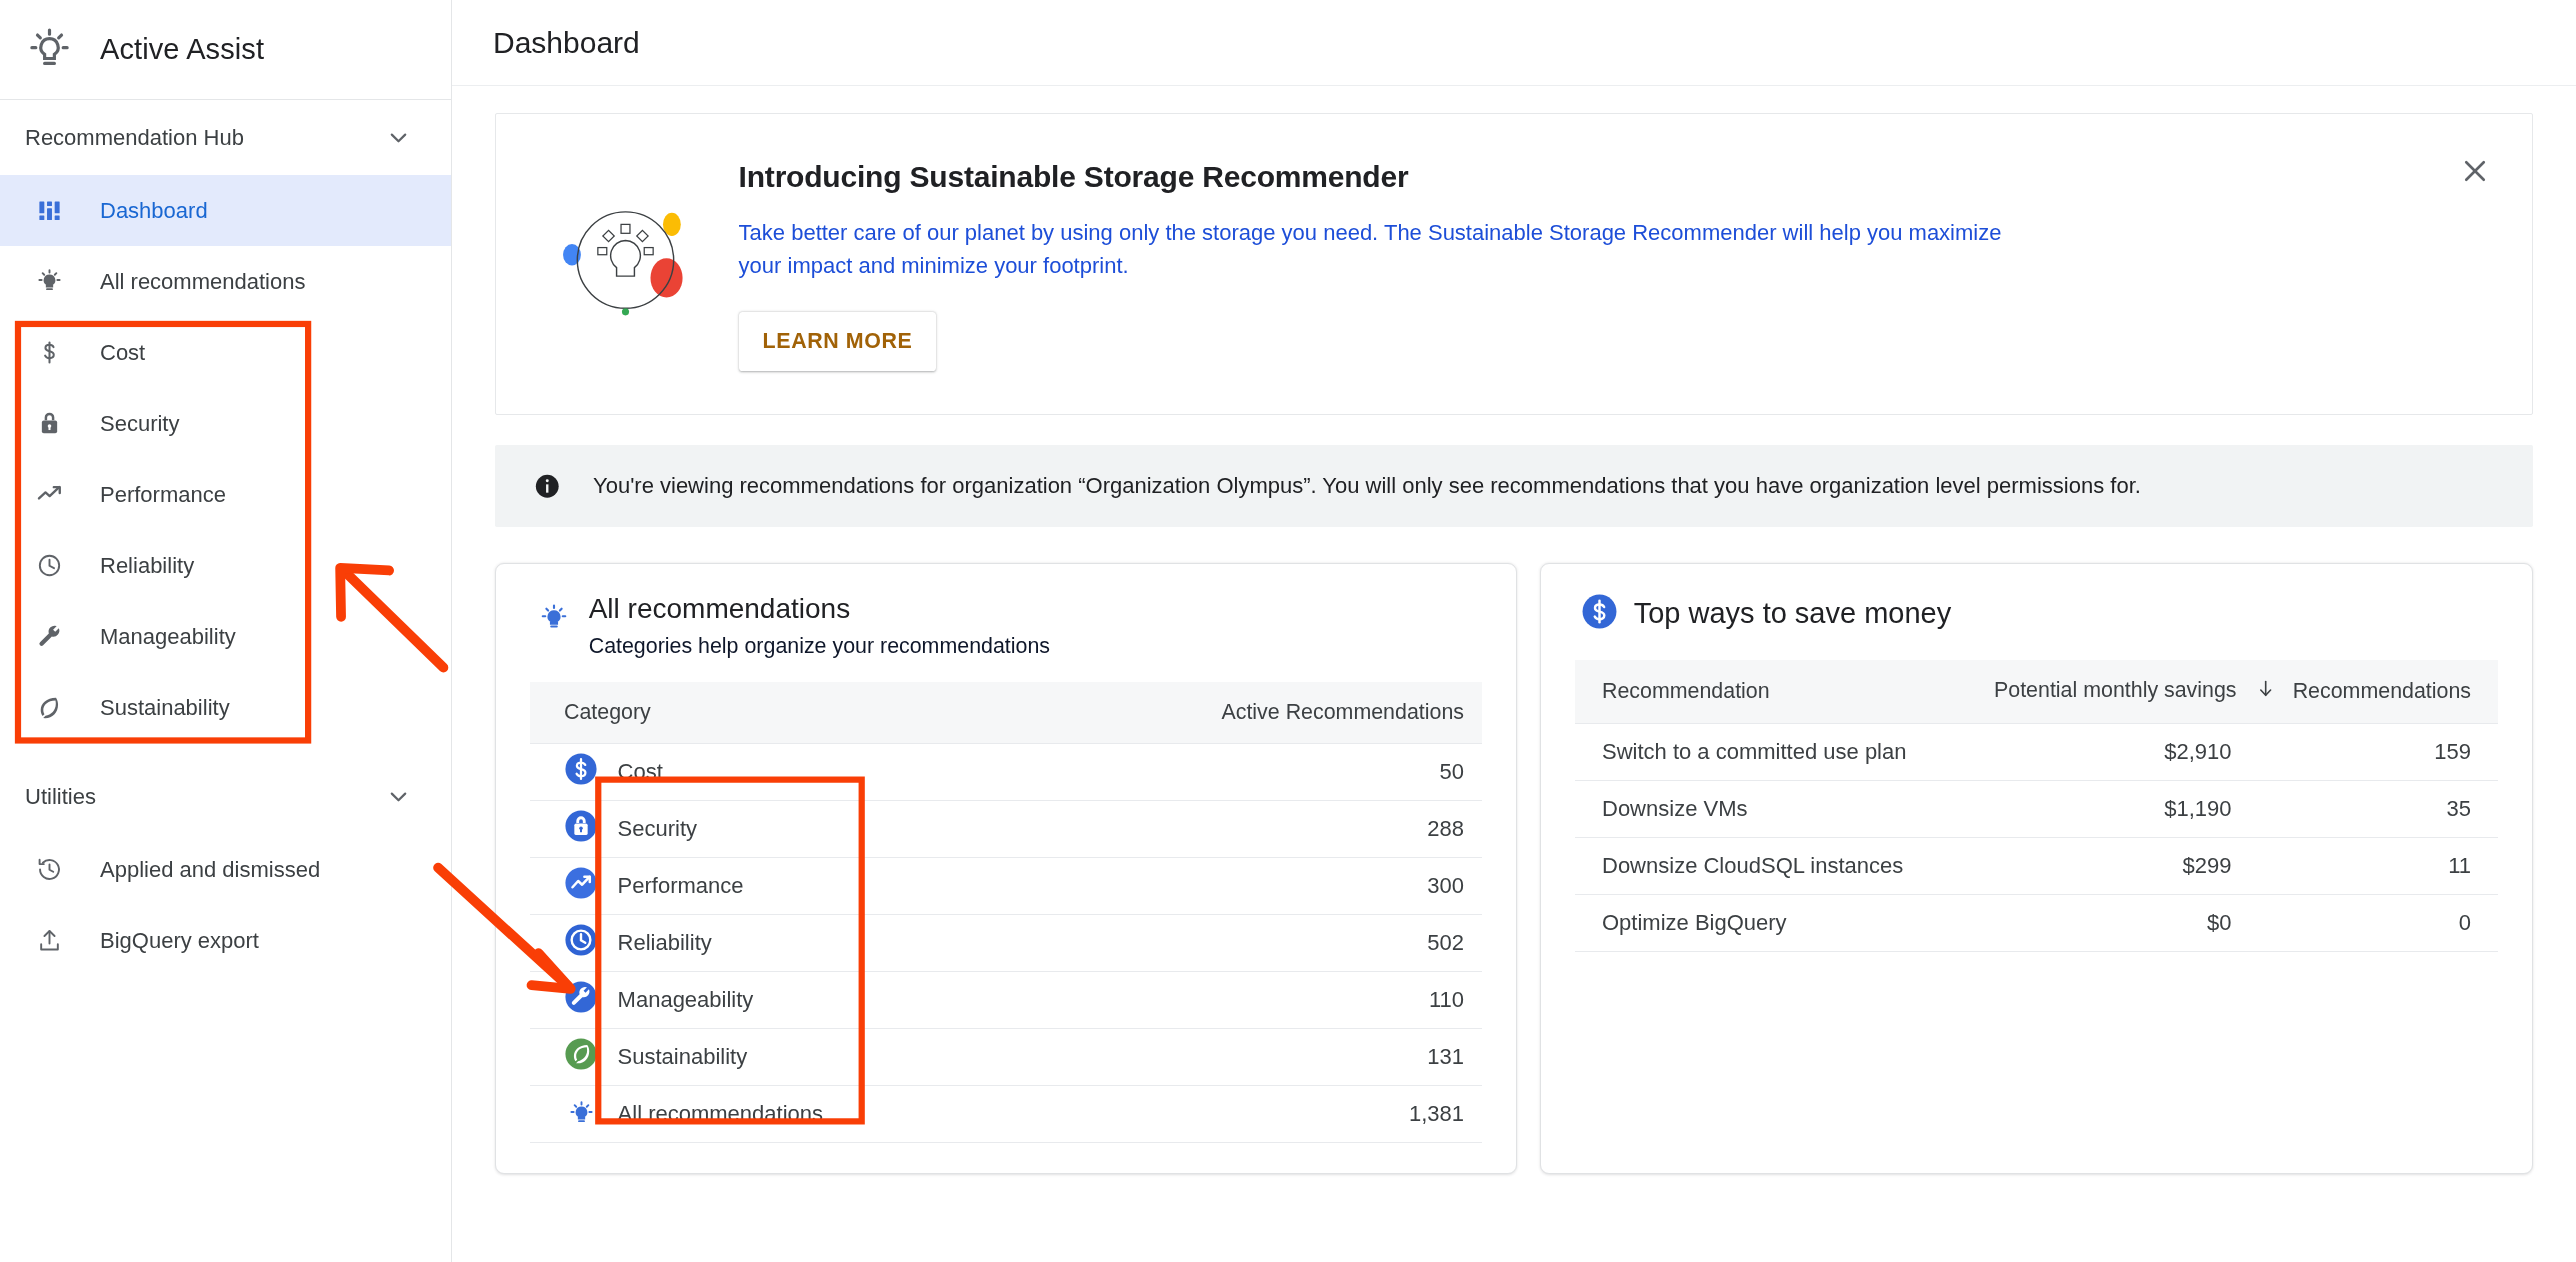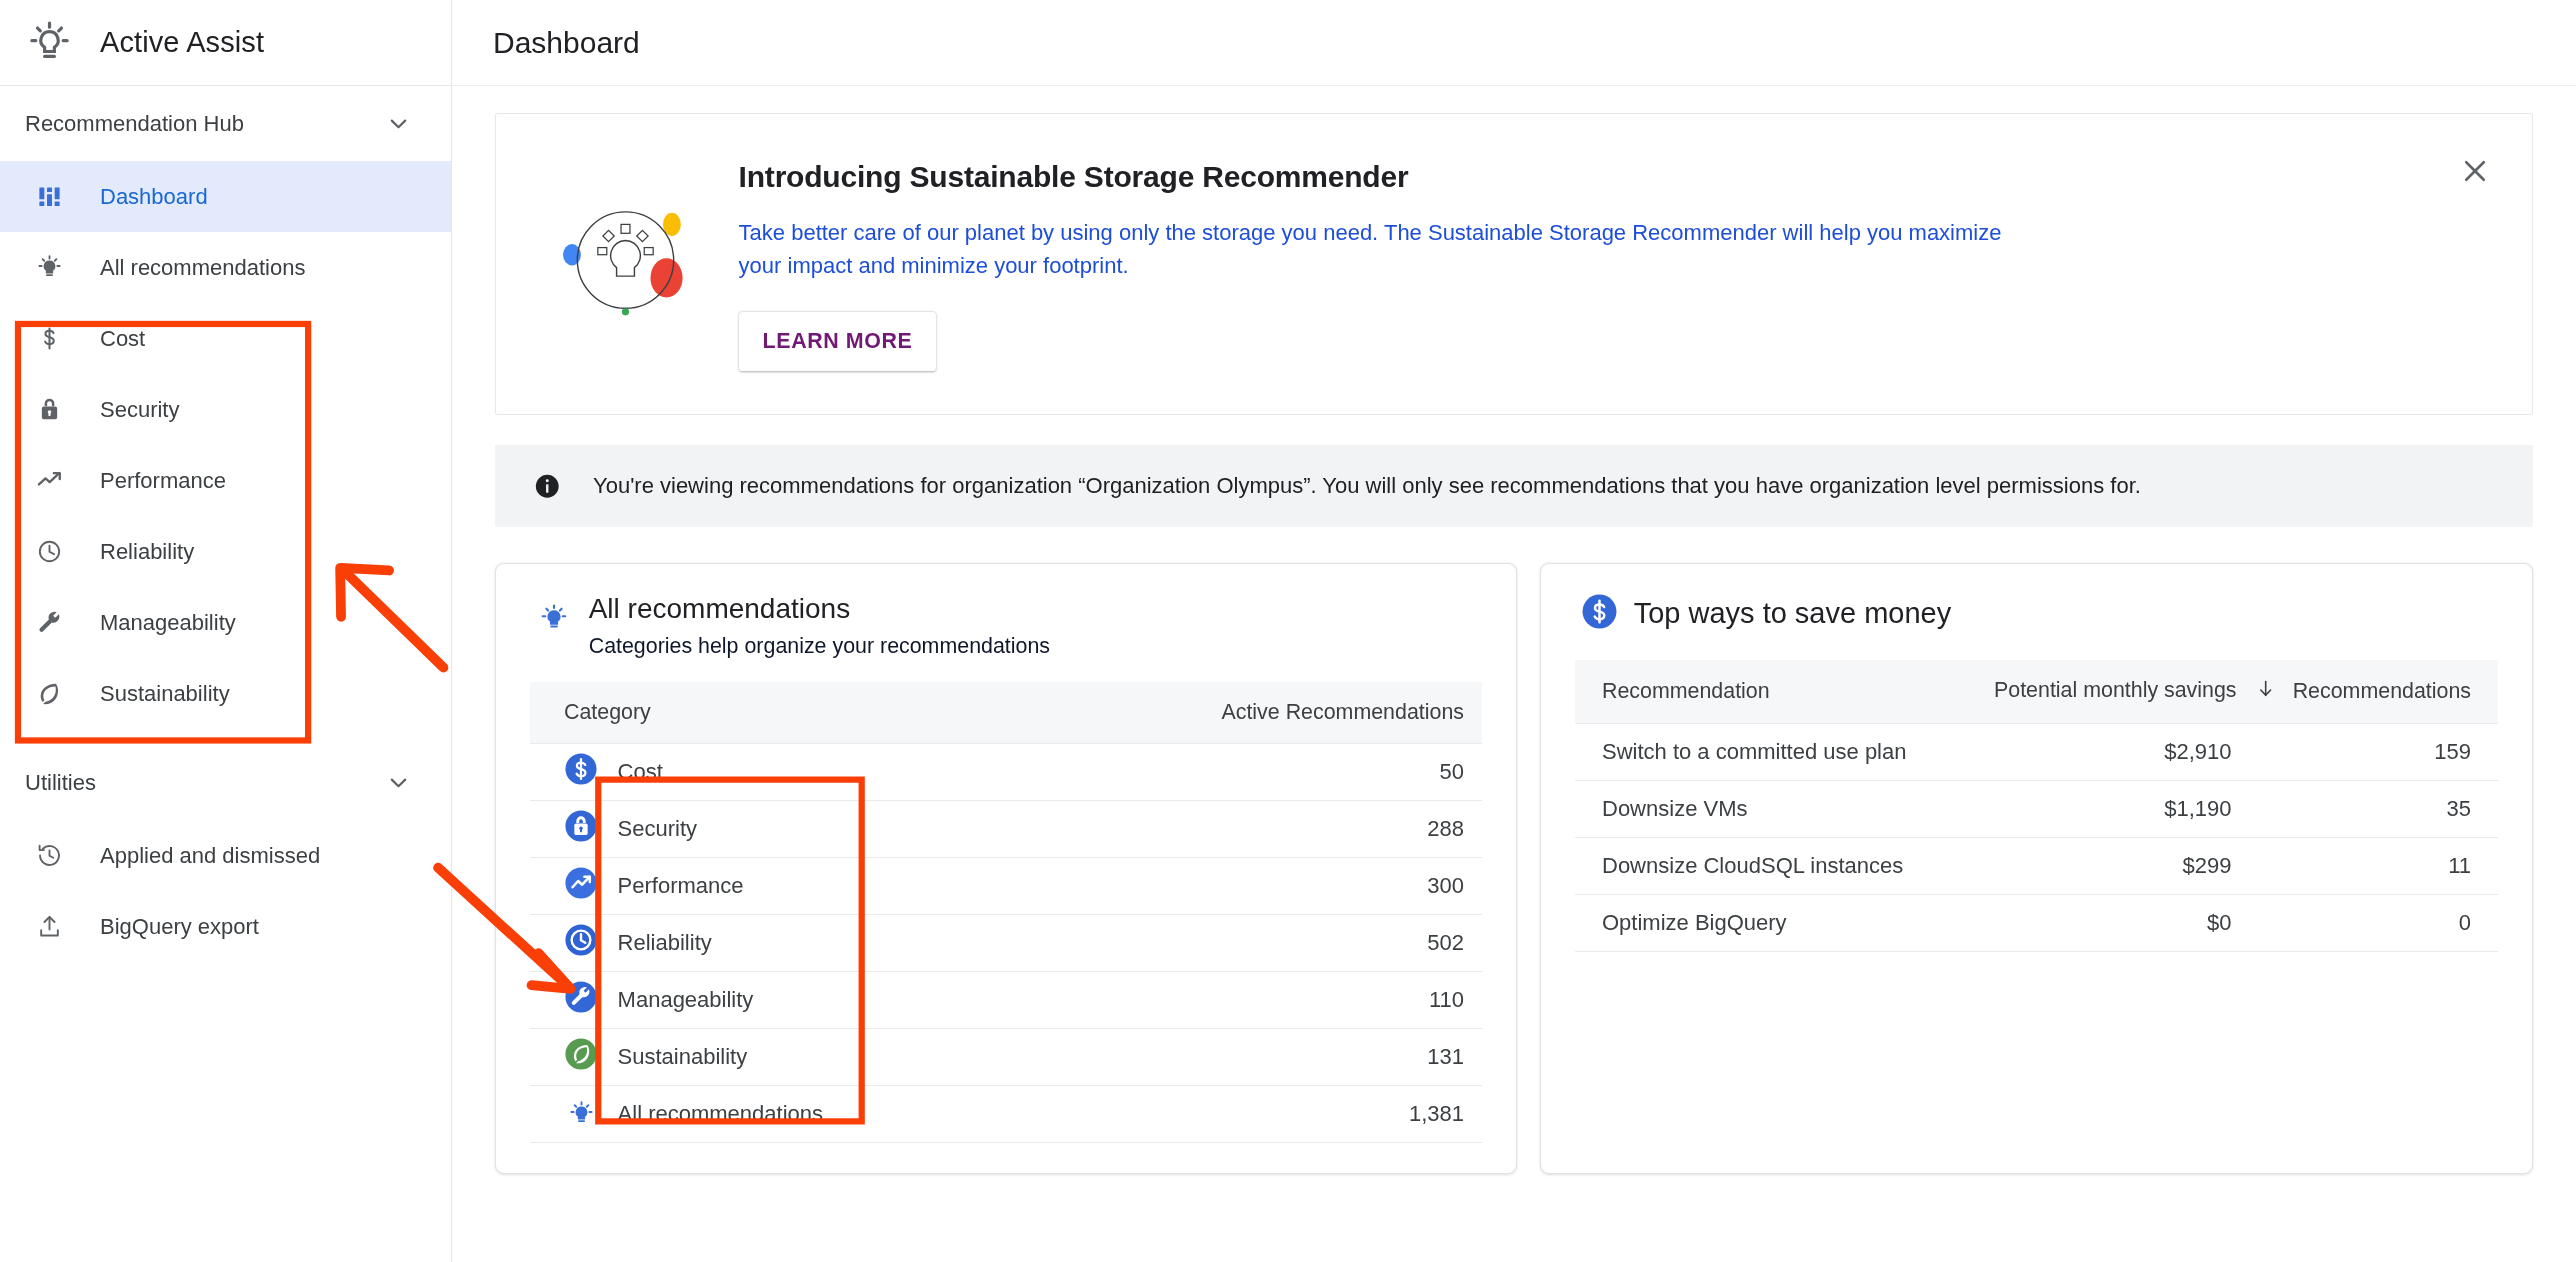"Active Assist" .brand { height: 86px -> 100px }
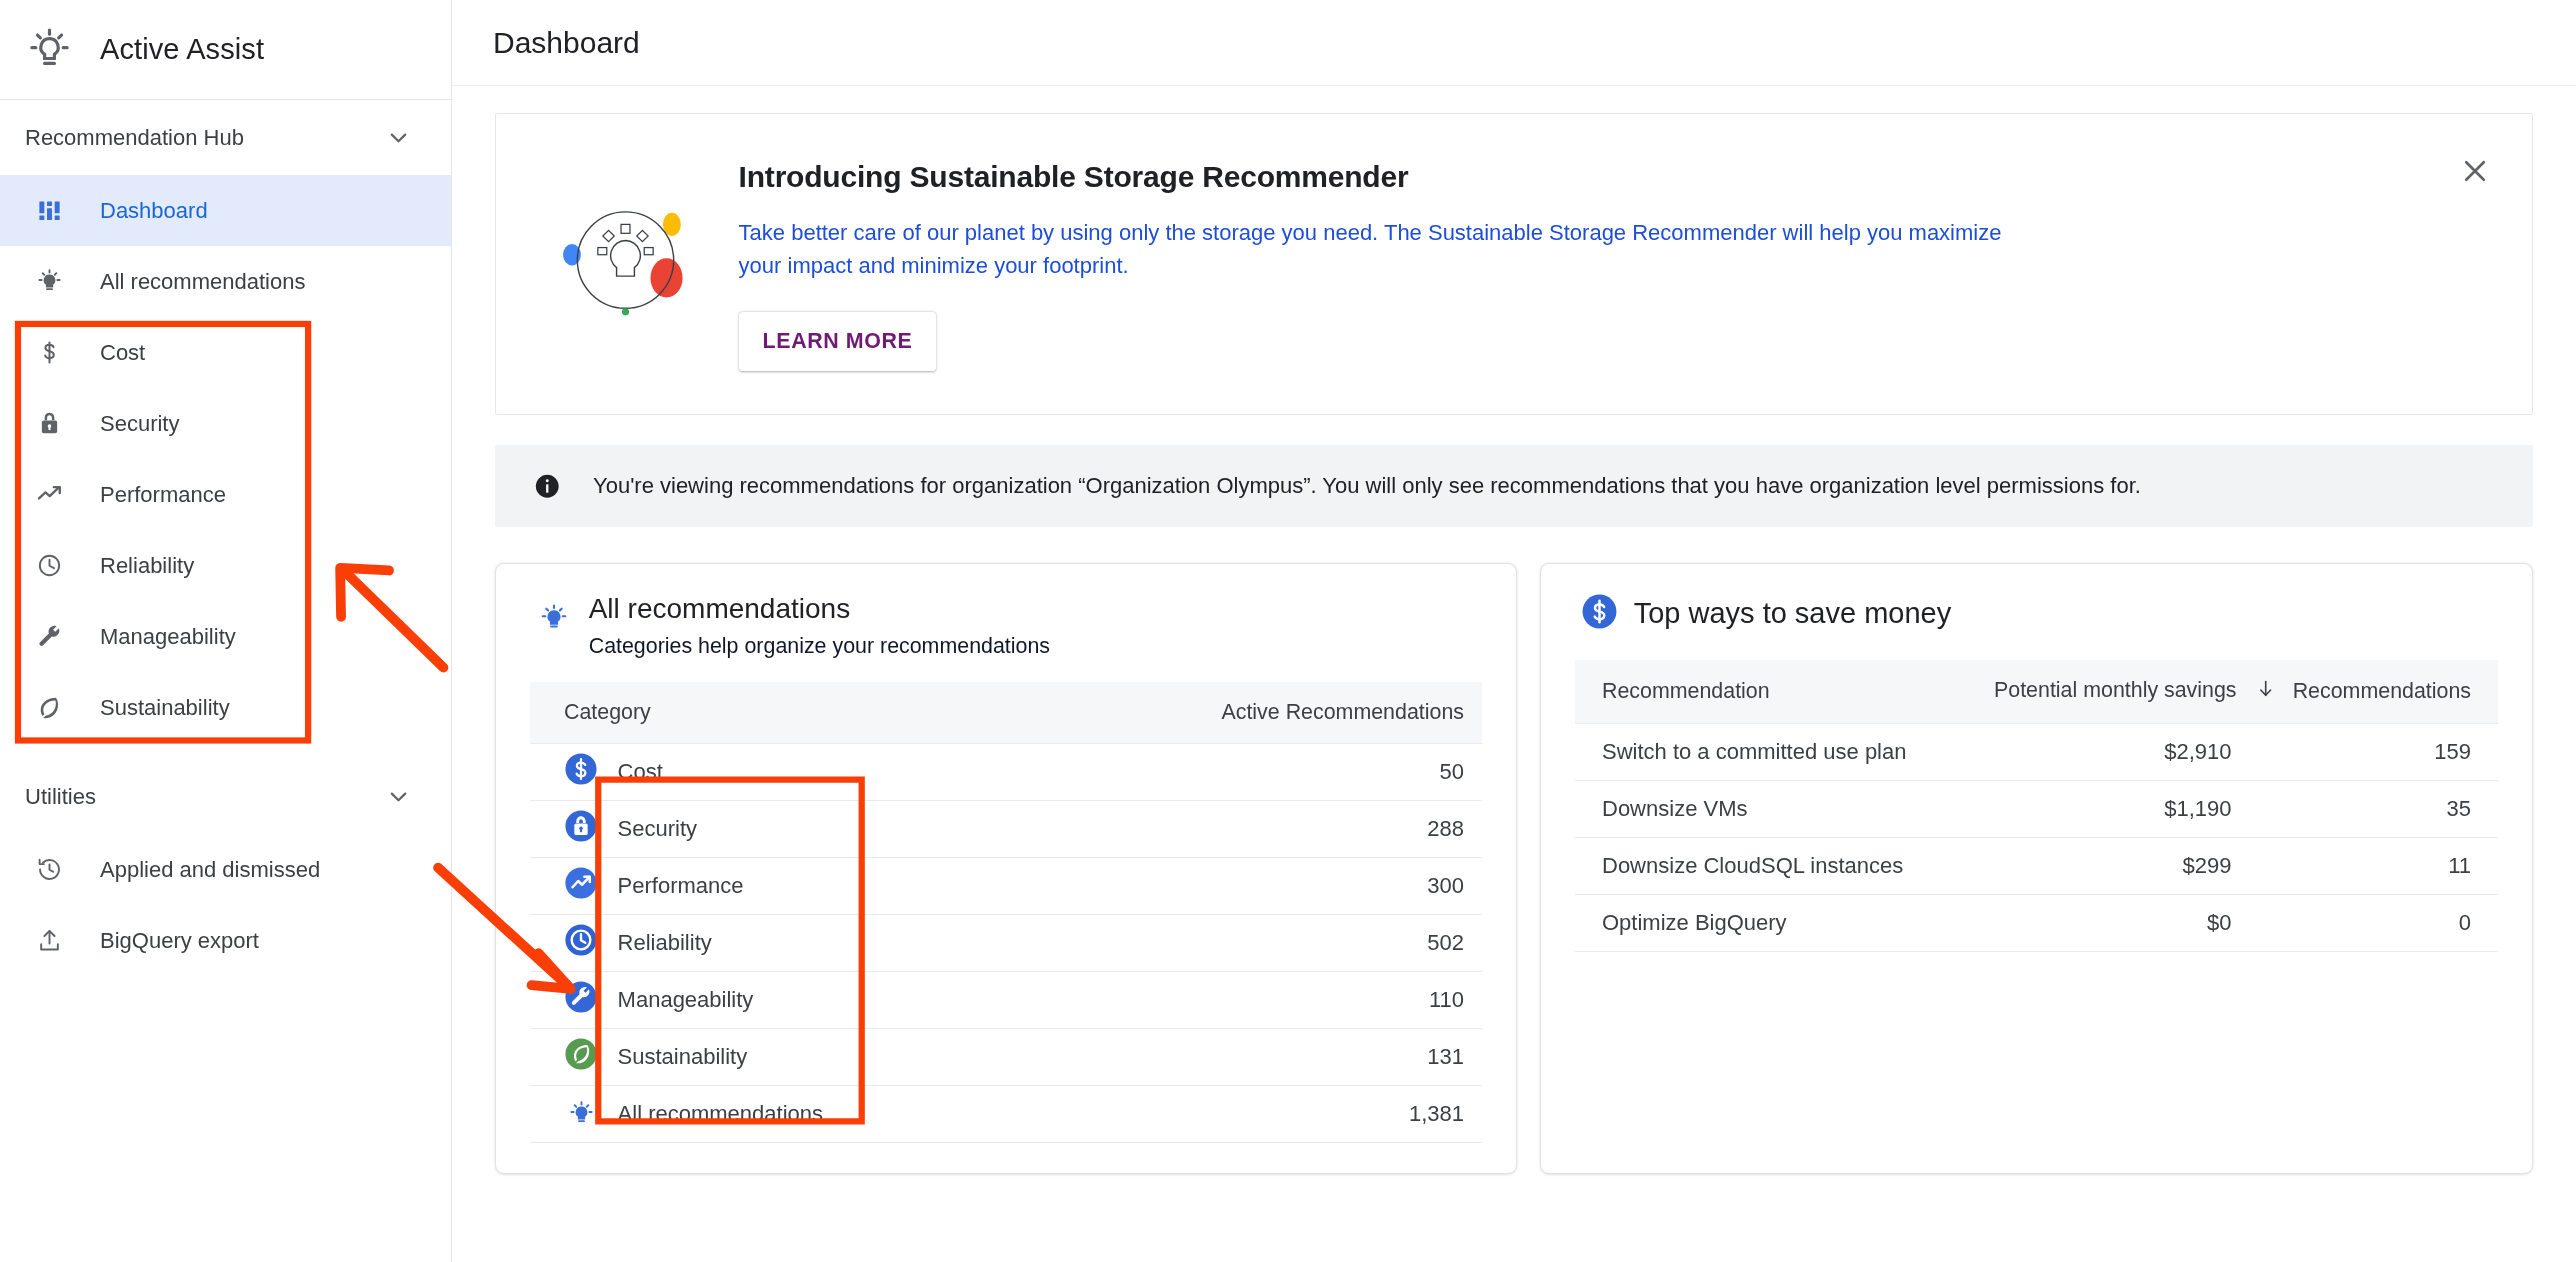"LEARN MORE" .promo-btn { color: #701a75 -> #a16207 }
